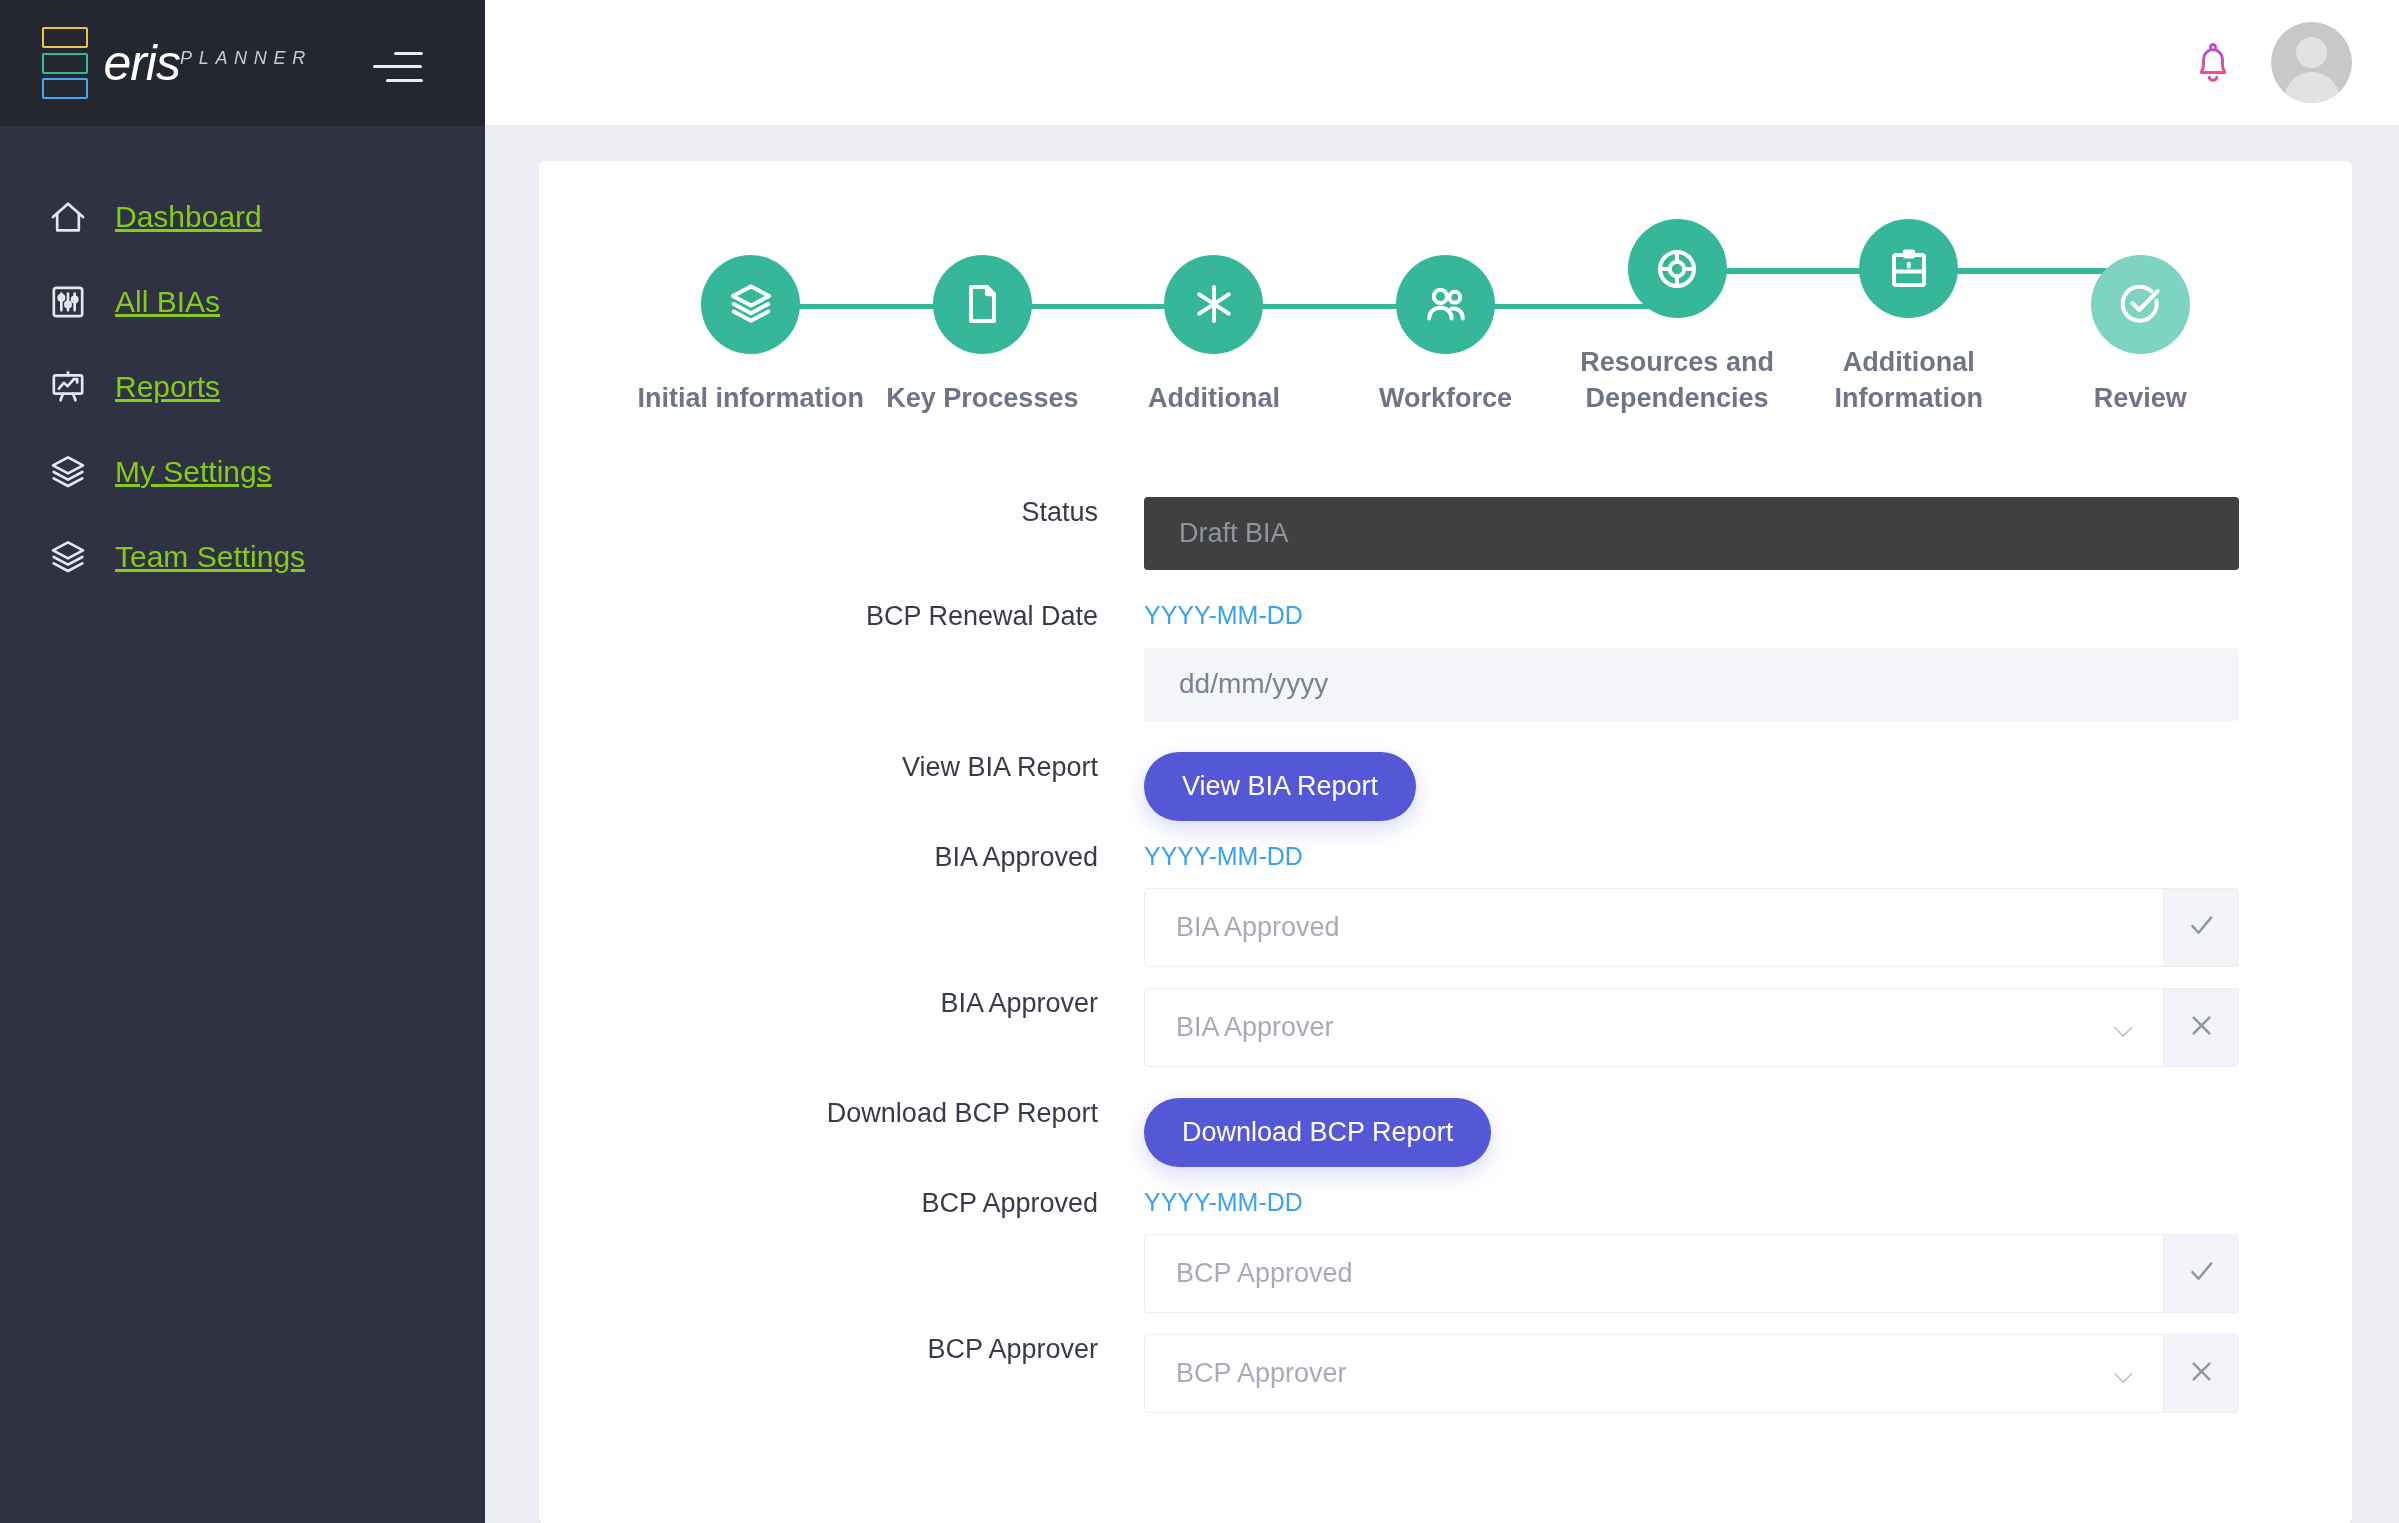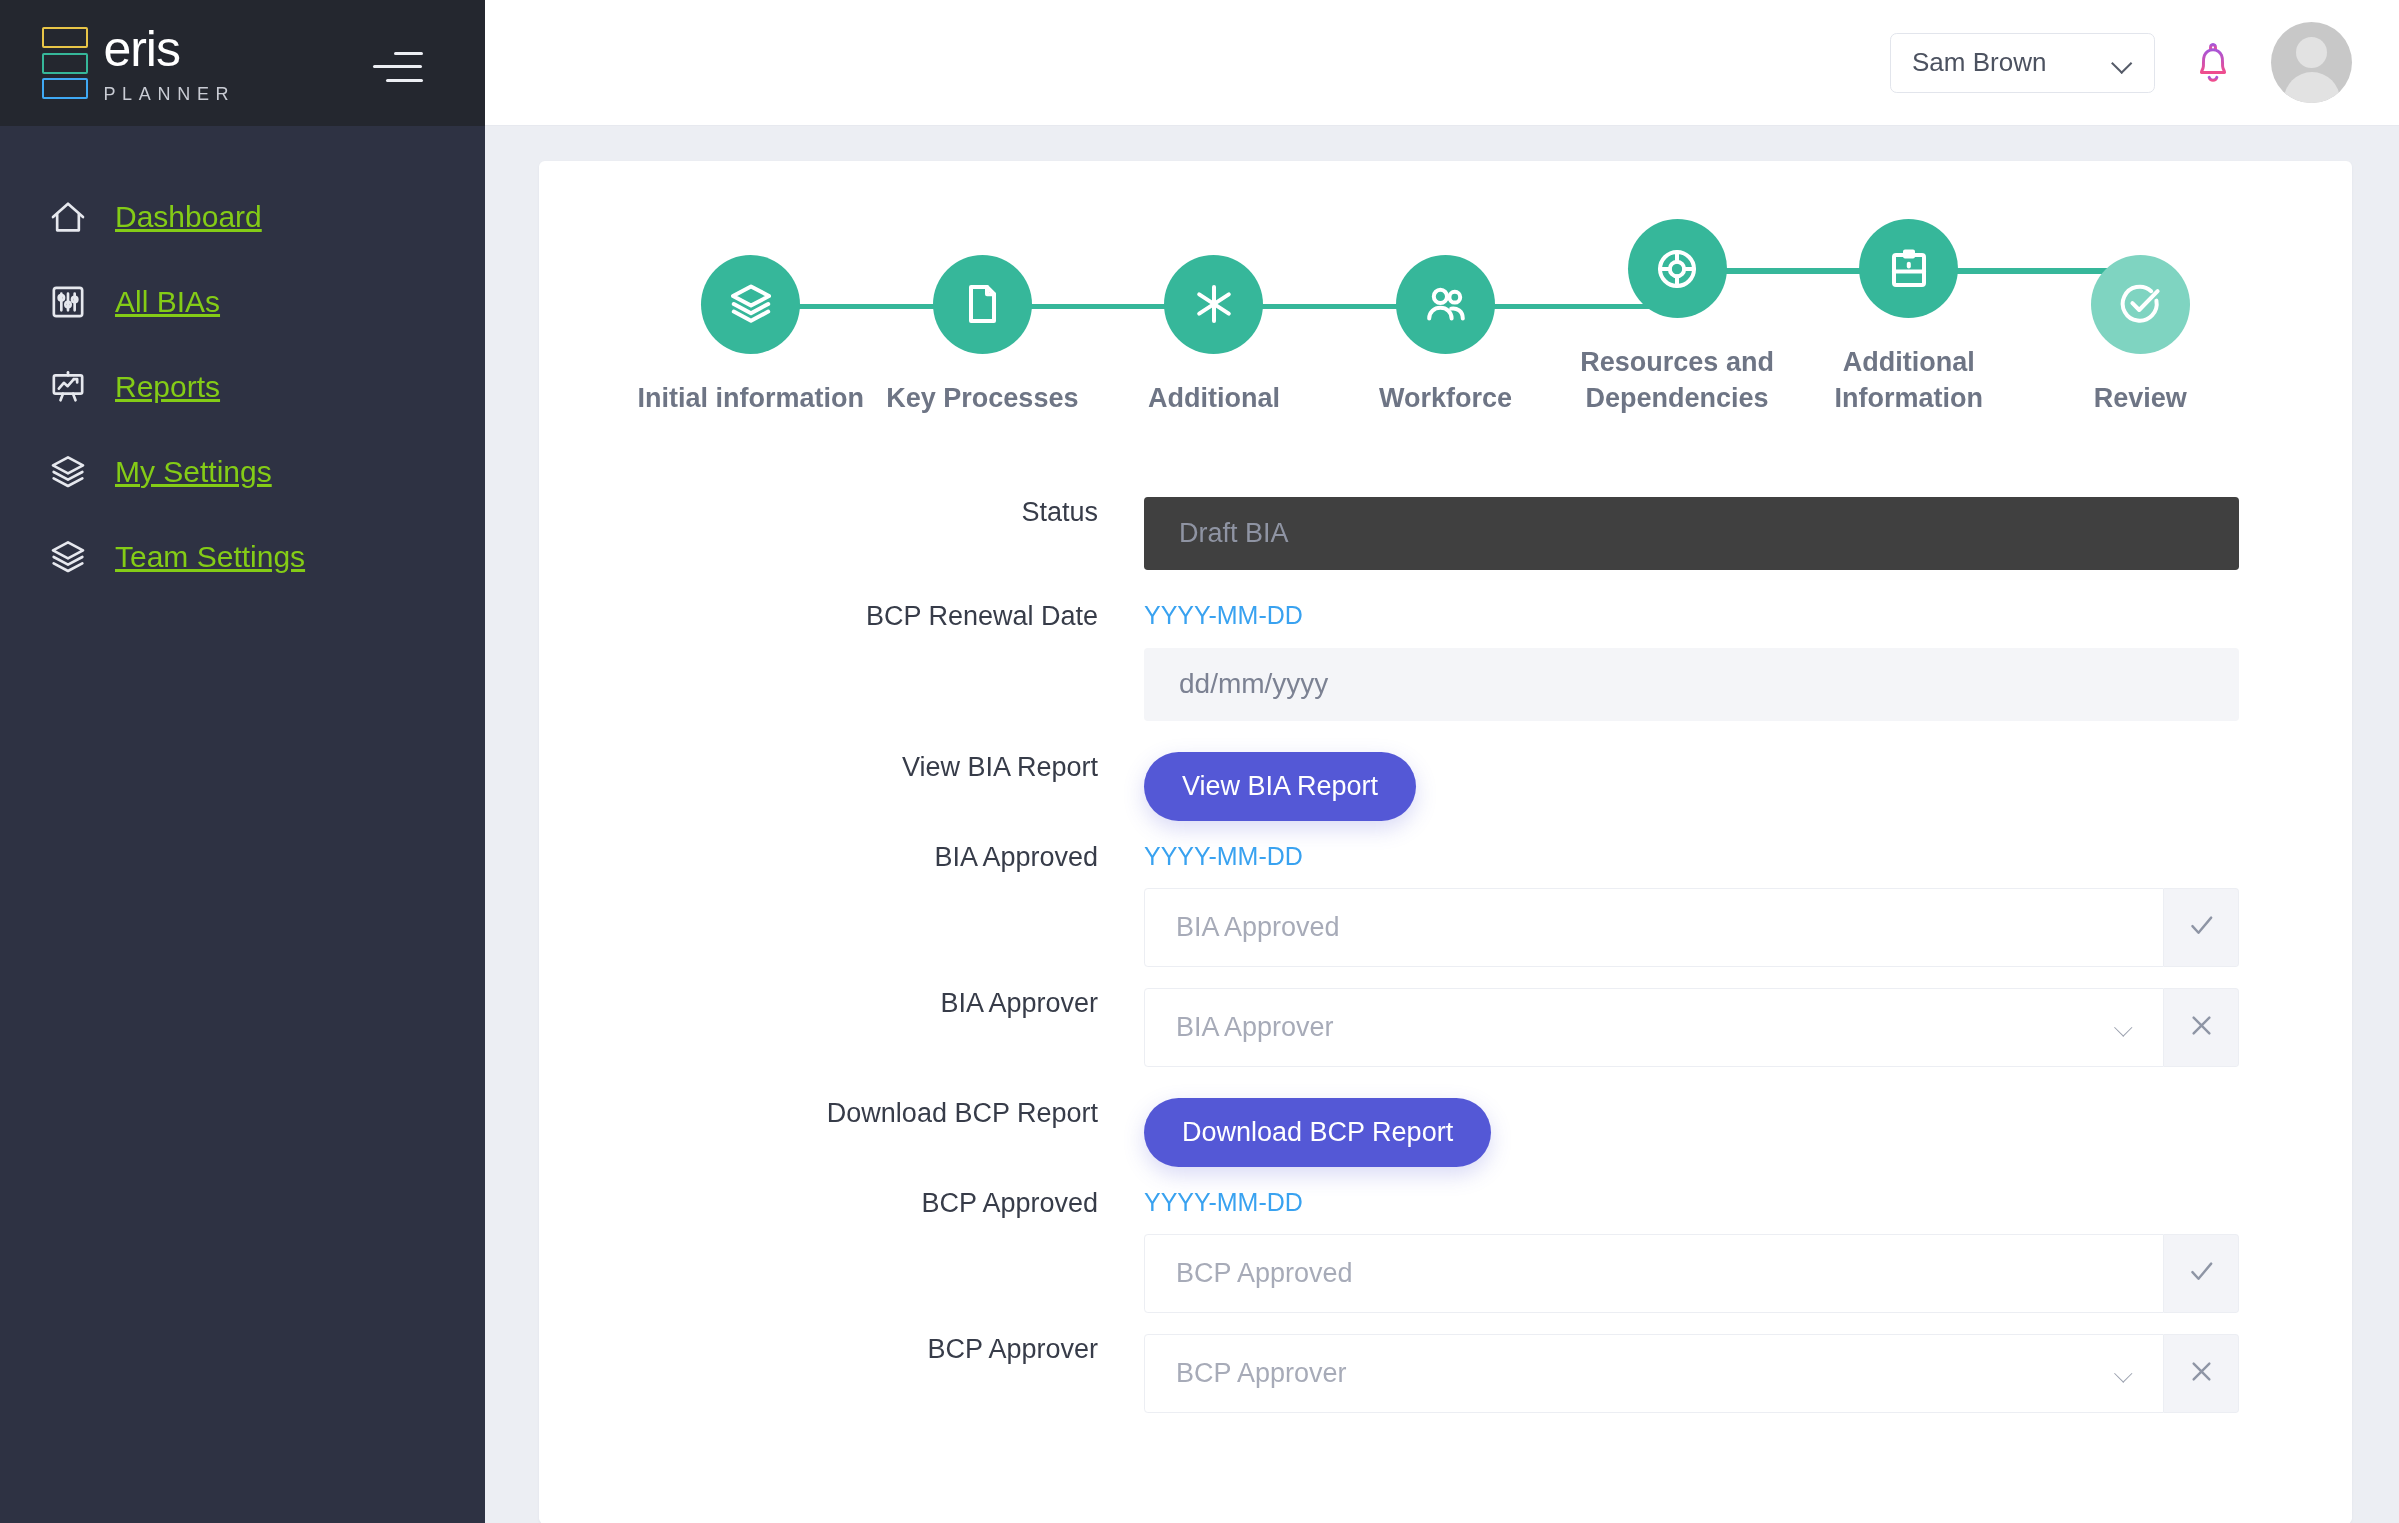"eris" .logo-text { flex-direction: column -> none; font-style: none -> italic }
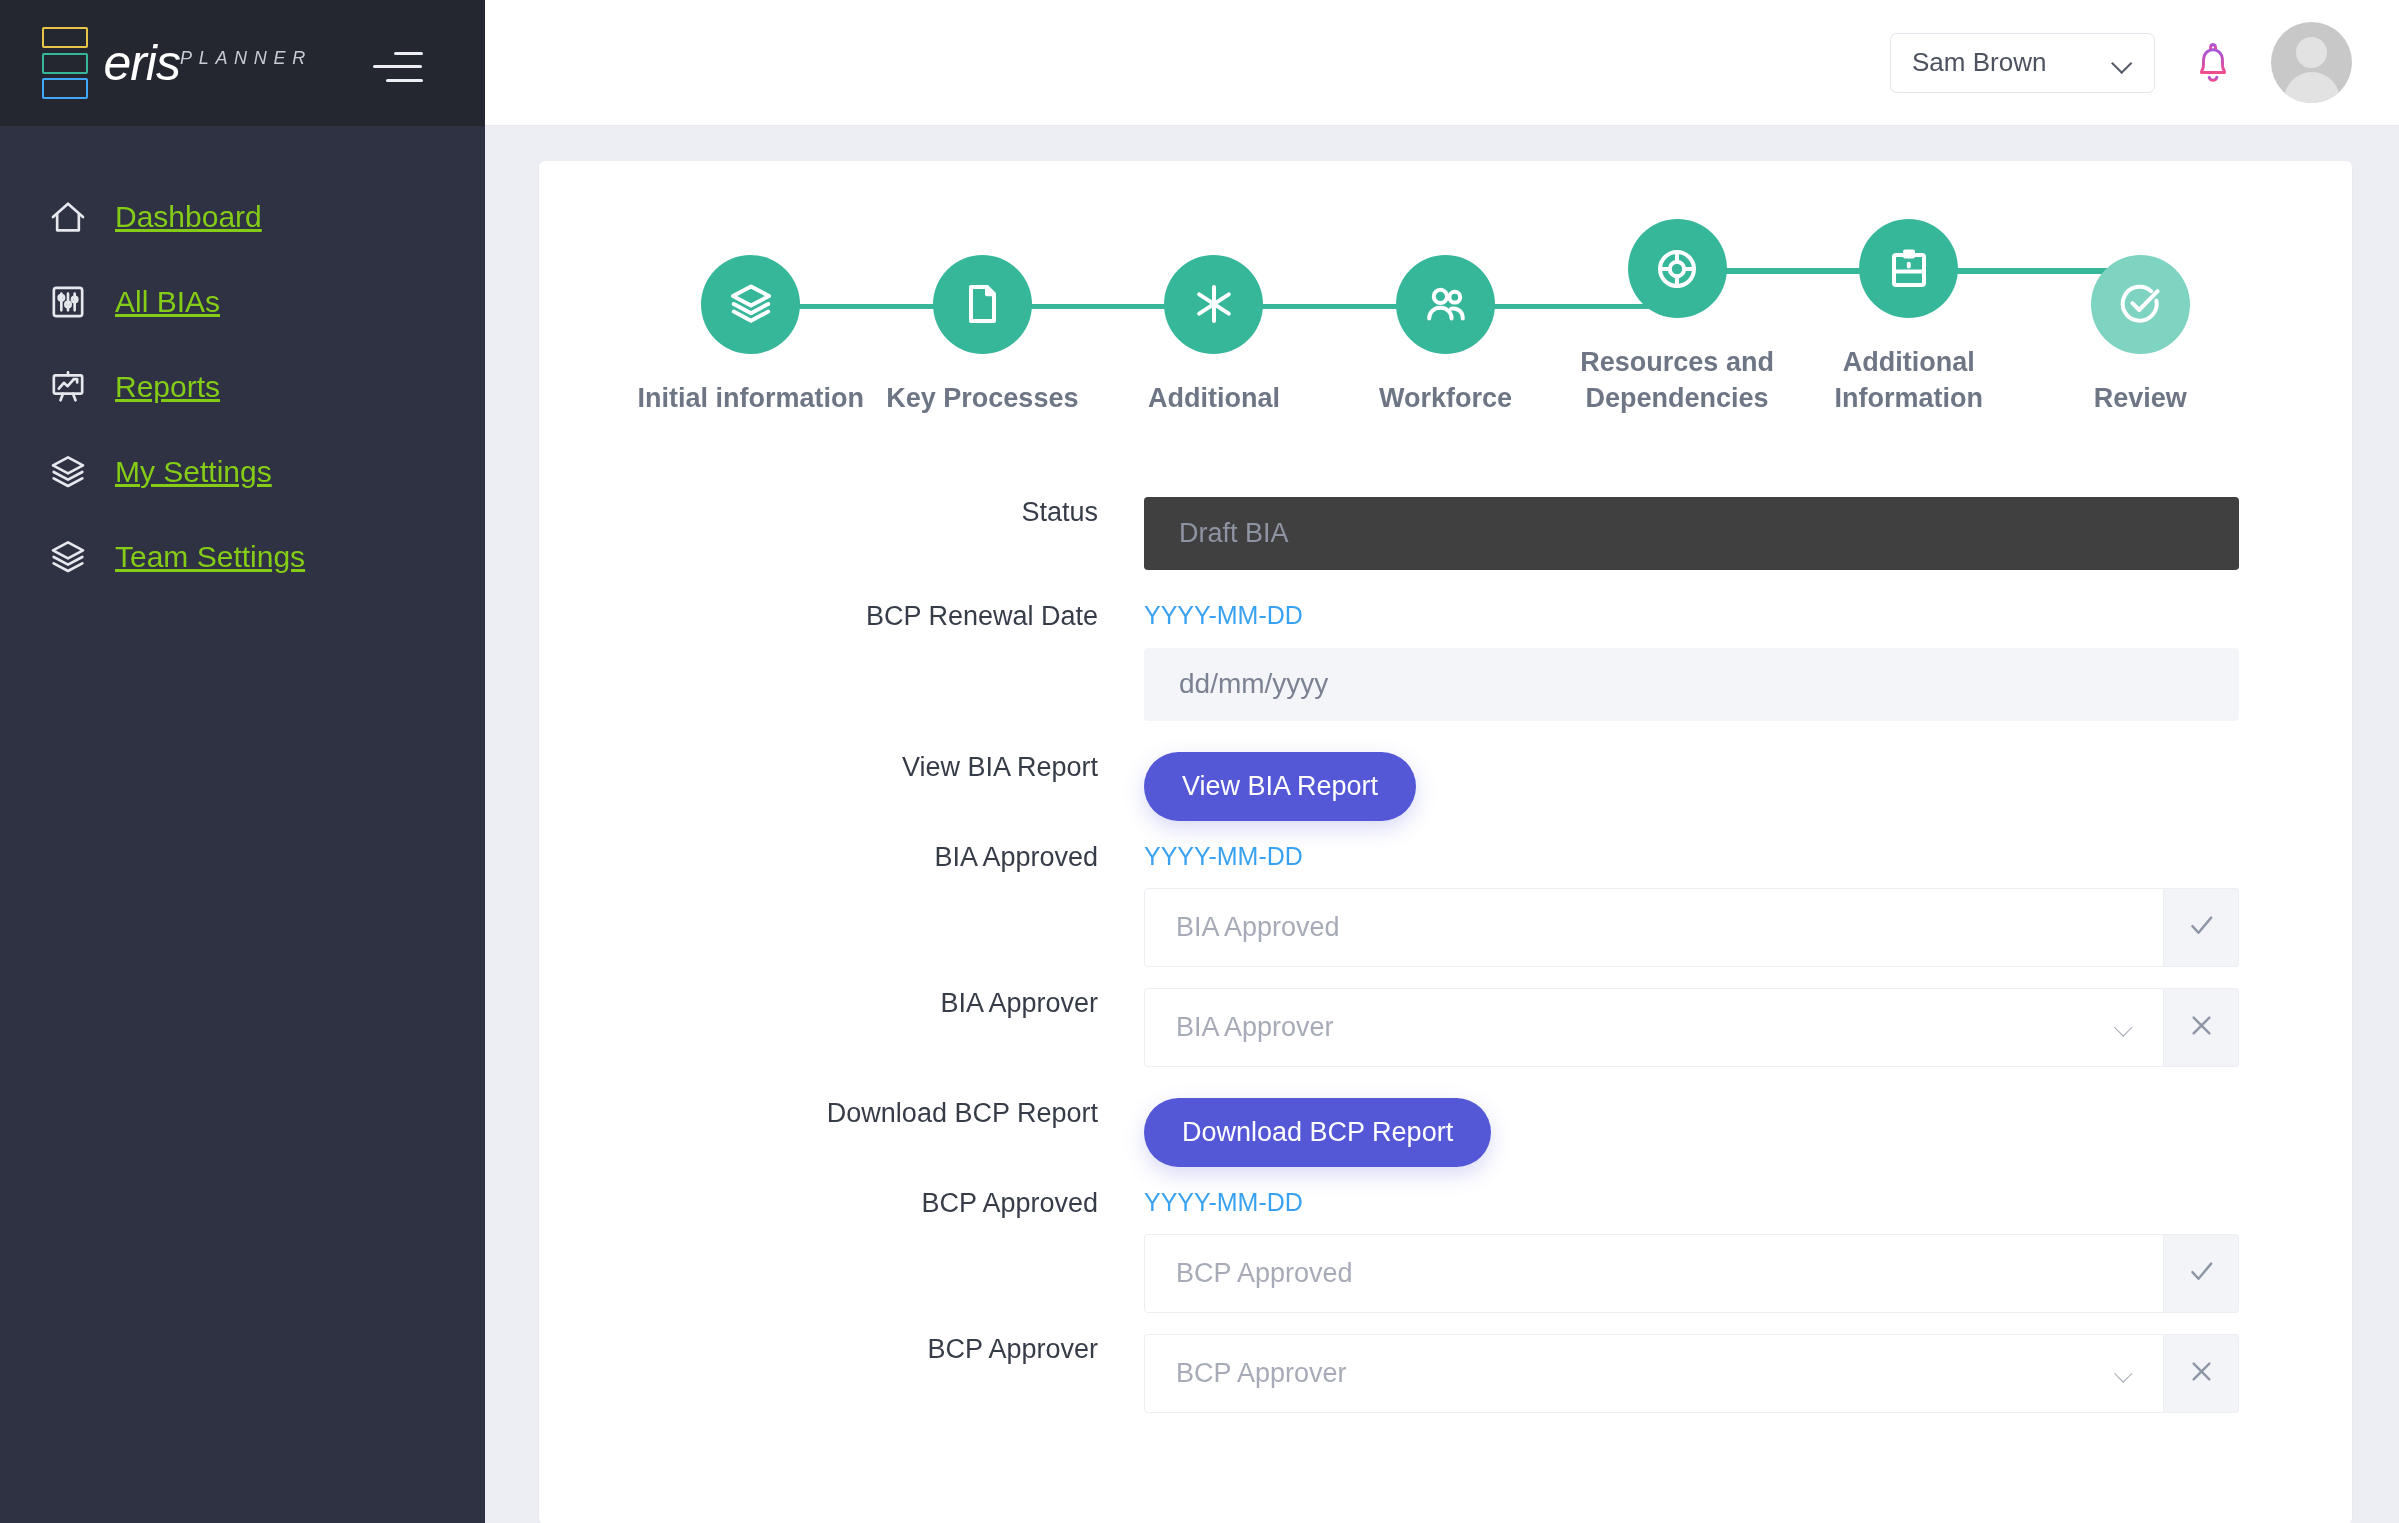"Sam Brown" div.user-select { html: <div> <span>Sam Brown</span> <span></span> </div> -> none }
